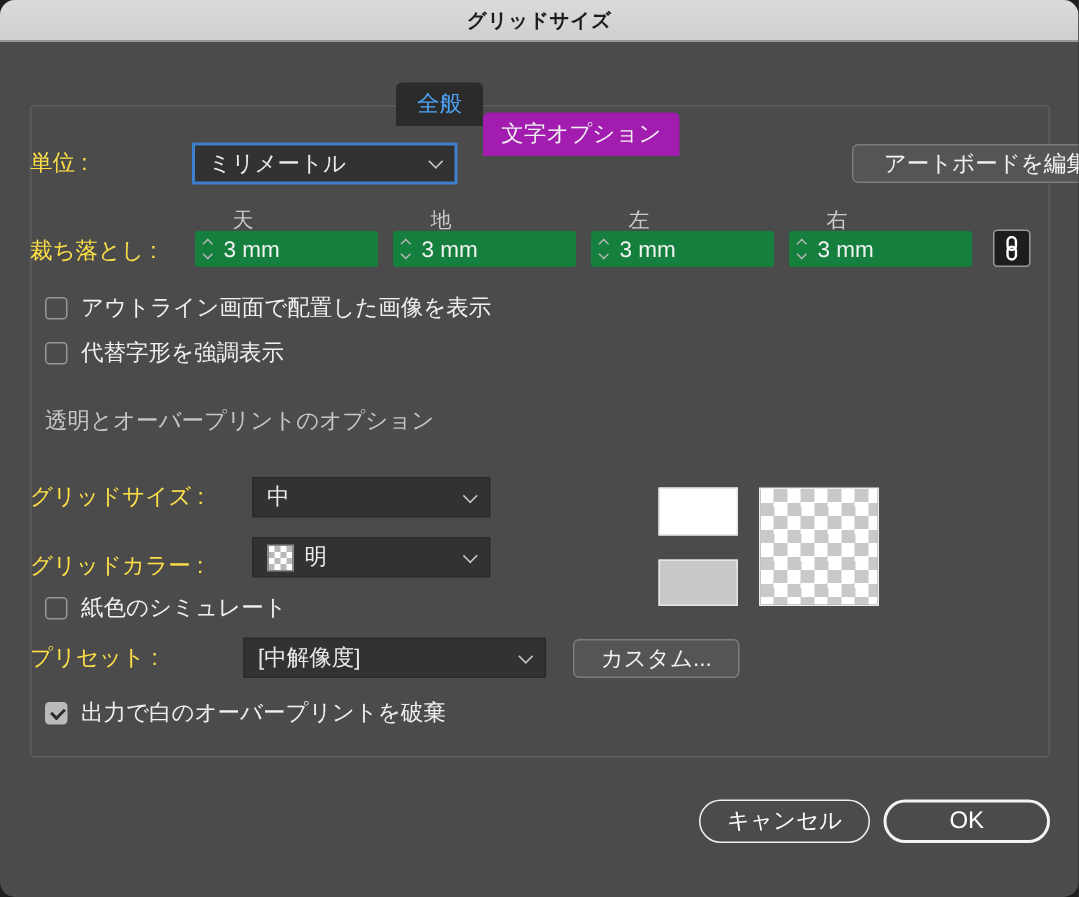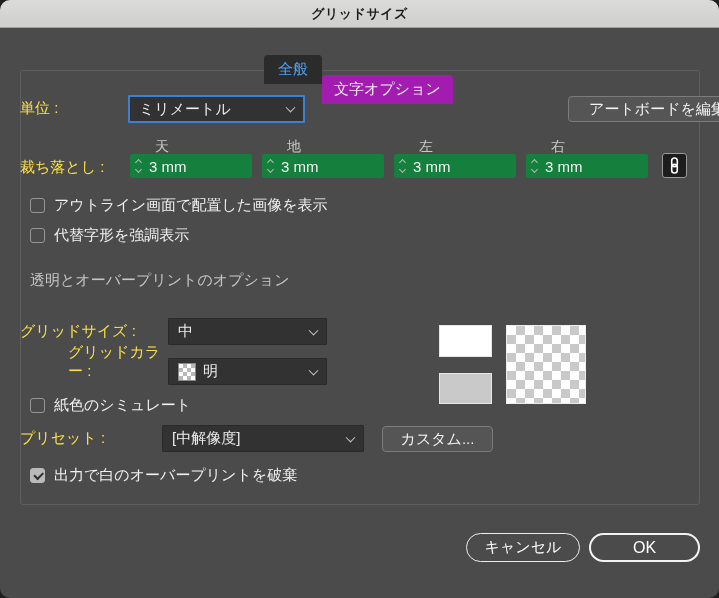"グリッドカラー :" div.label { padding-left: 48px -> none; top: 343px -> 368px }
